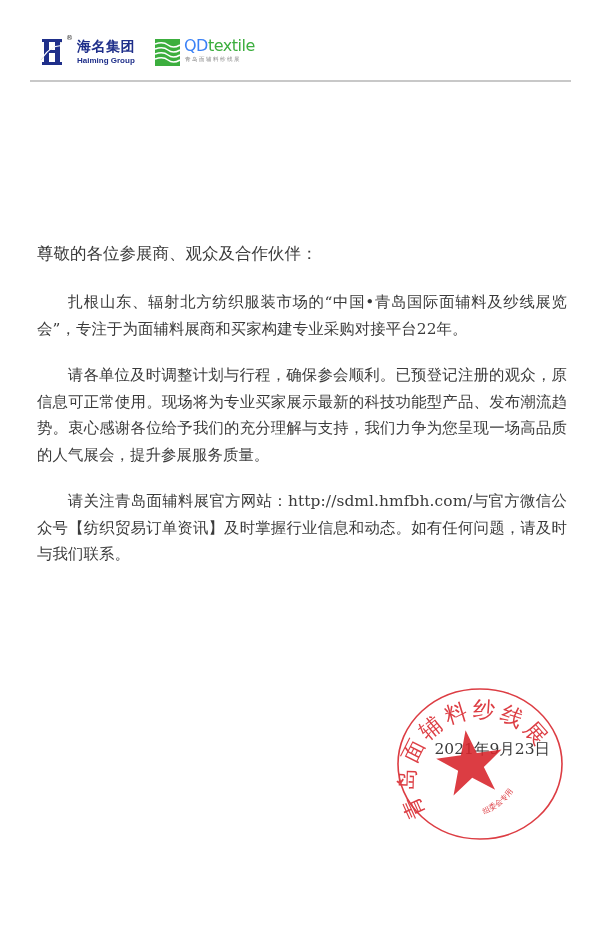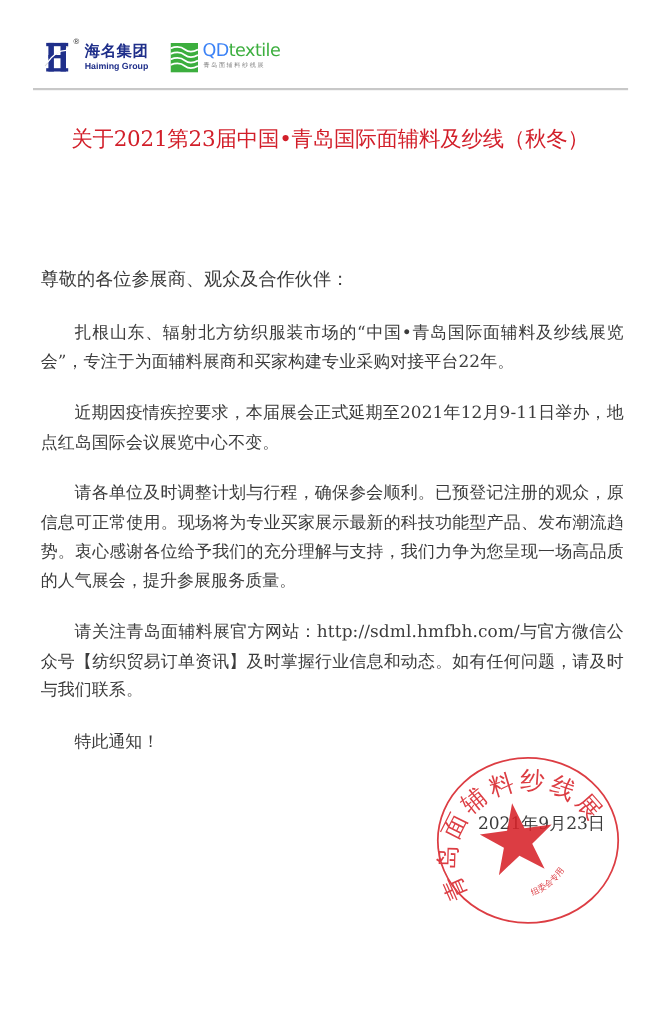"关于2021第23届中国•青岛国际面辅料及纱线（秋冬）" div { html: <div>关于2021第23届中国•青岛国际面辅料及纱线（秋冬）</div> -> none }
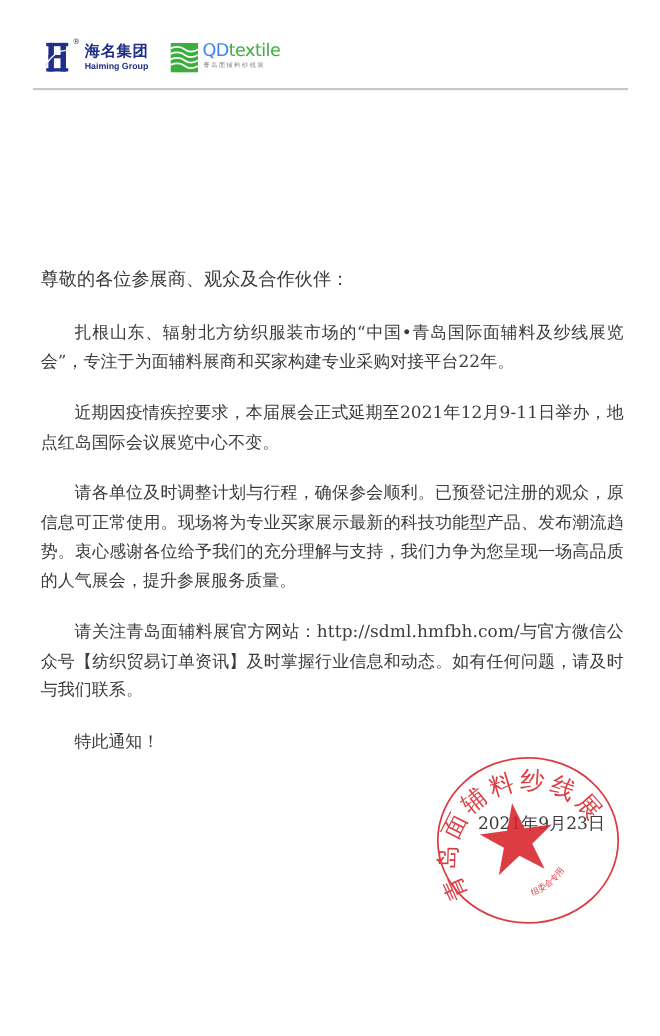"近期因疫情疾控要求，本届展会正式延期至2021年12月9-11日举办，地点红岛国" p.para { html: <p>近期因疫情疾控要求，本届展会正式延期至2021年12月9-11日举办，地点红岛国际会议展览中心不变。</p> -> none }
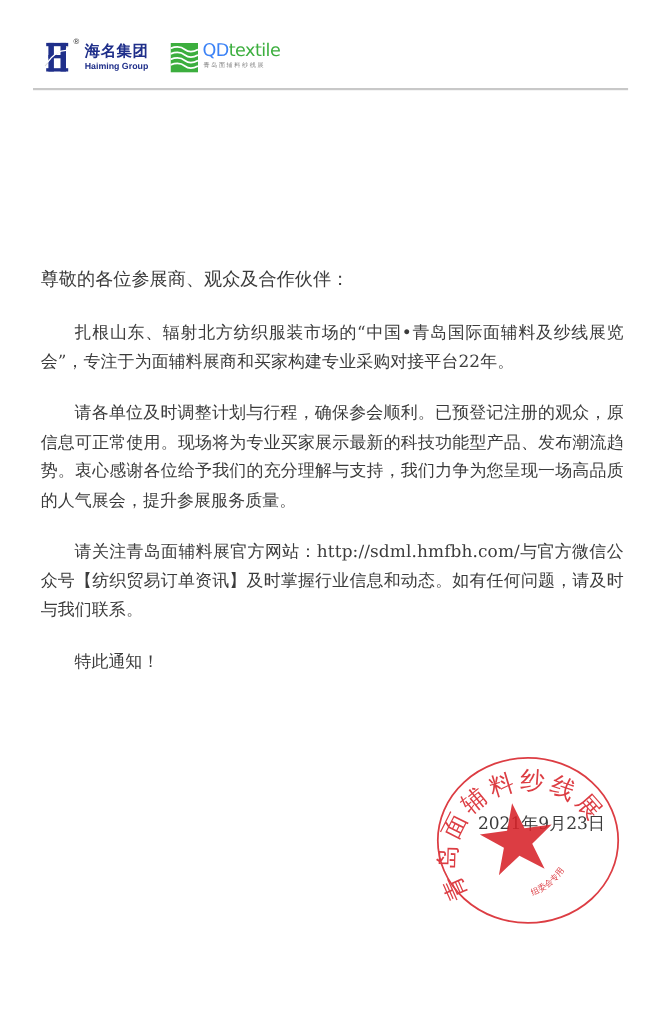"特此通知！" p.closing { html: <p>特此通知！</p> -> none }
